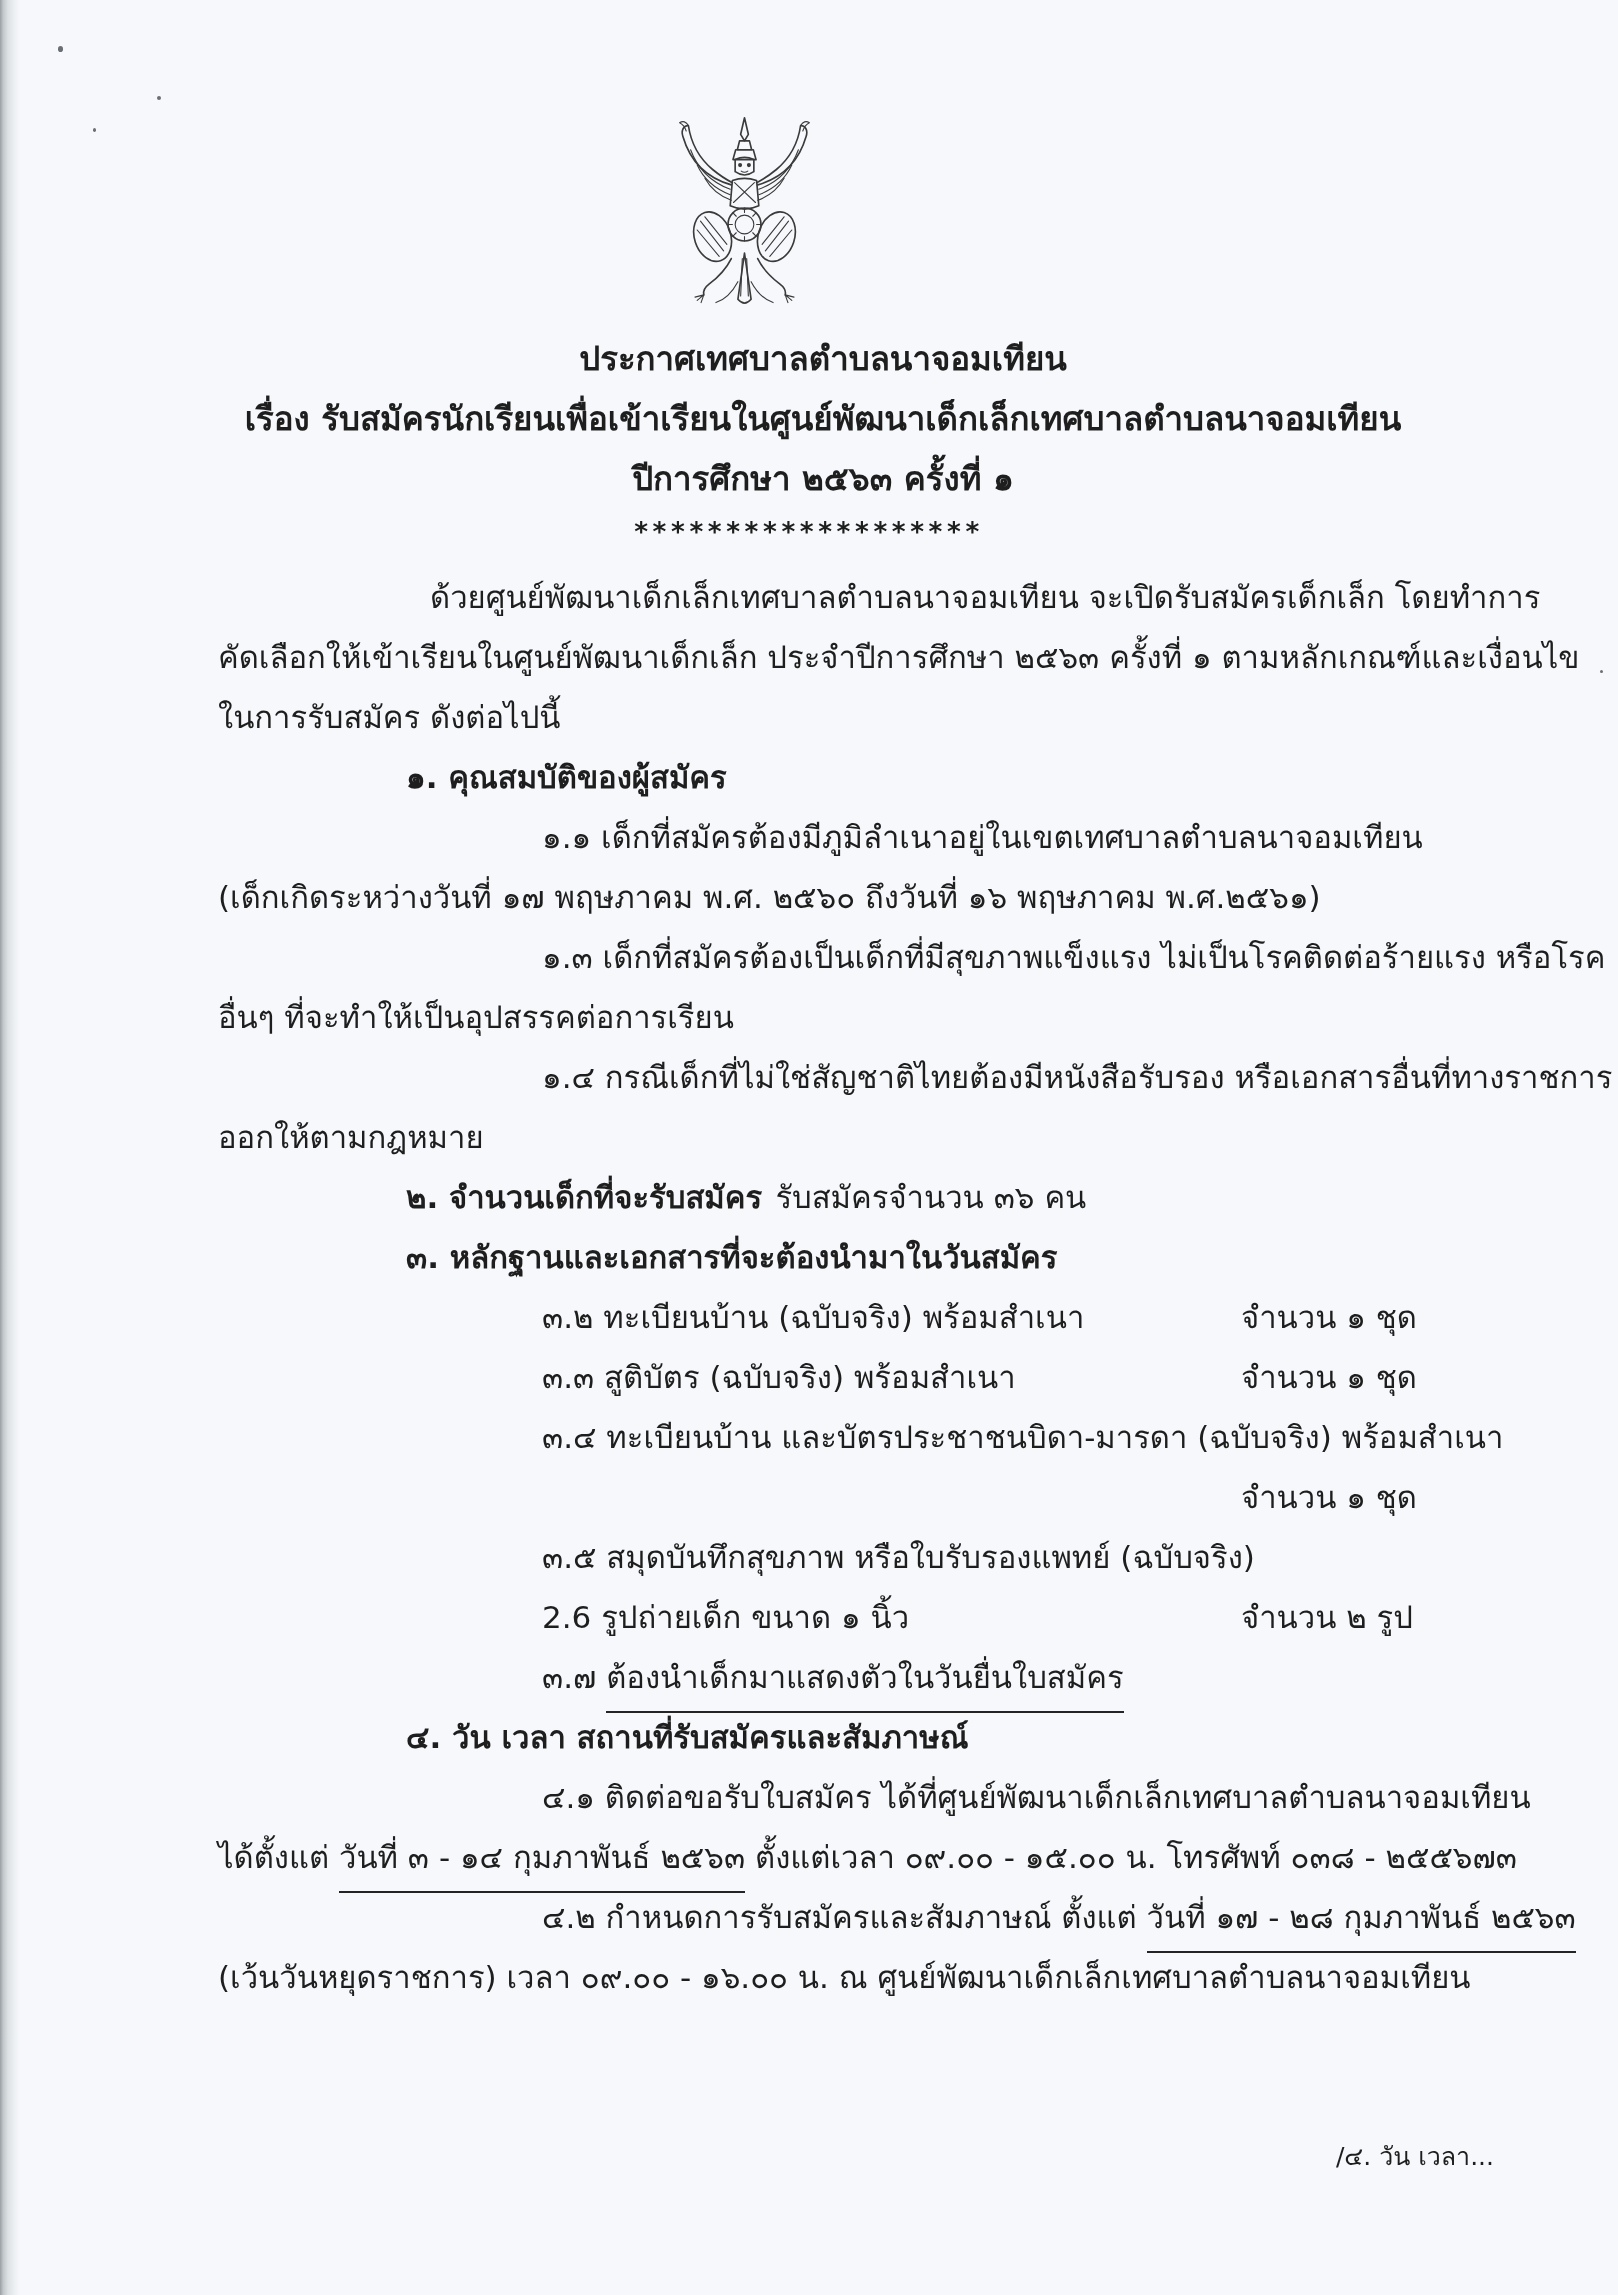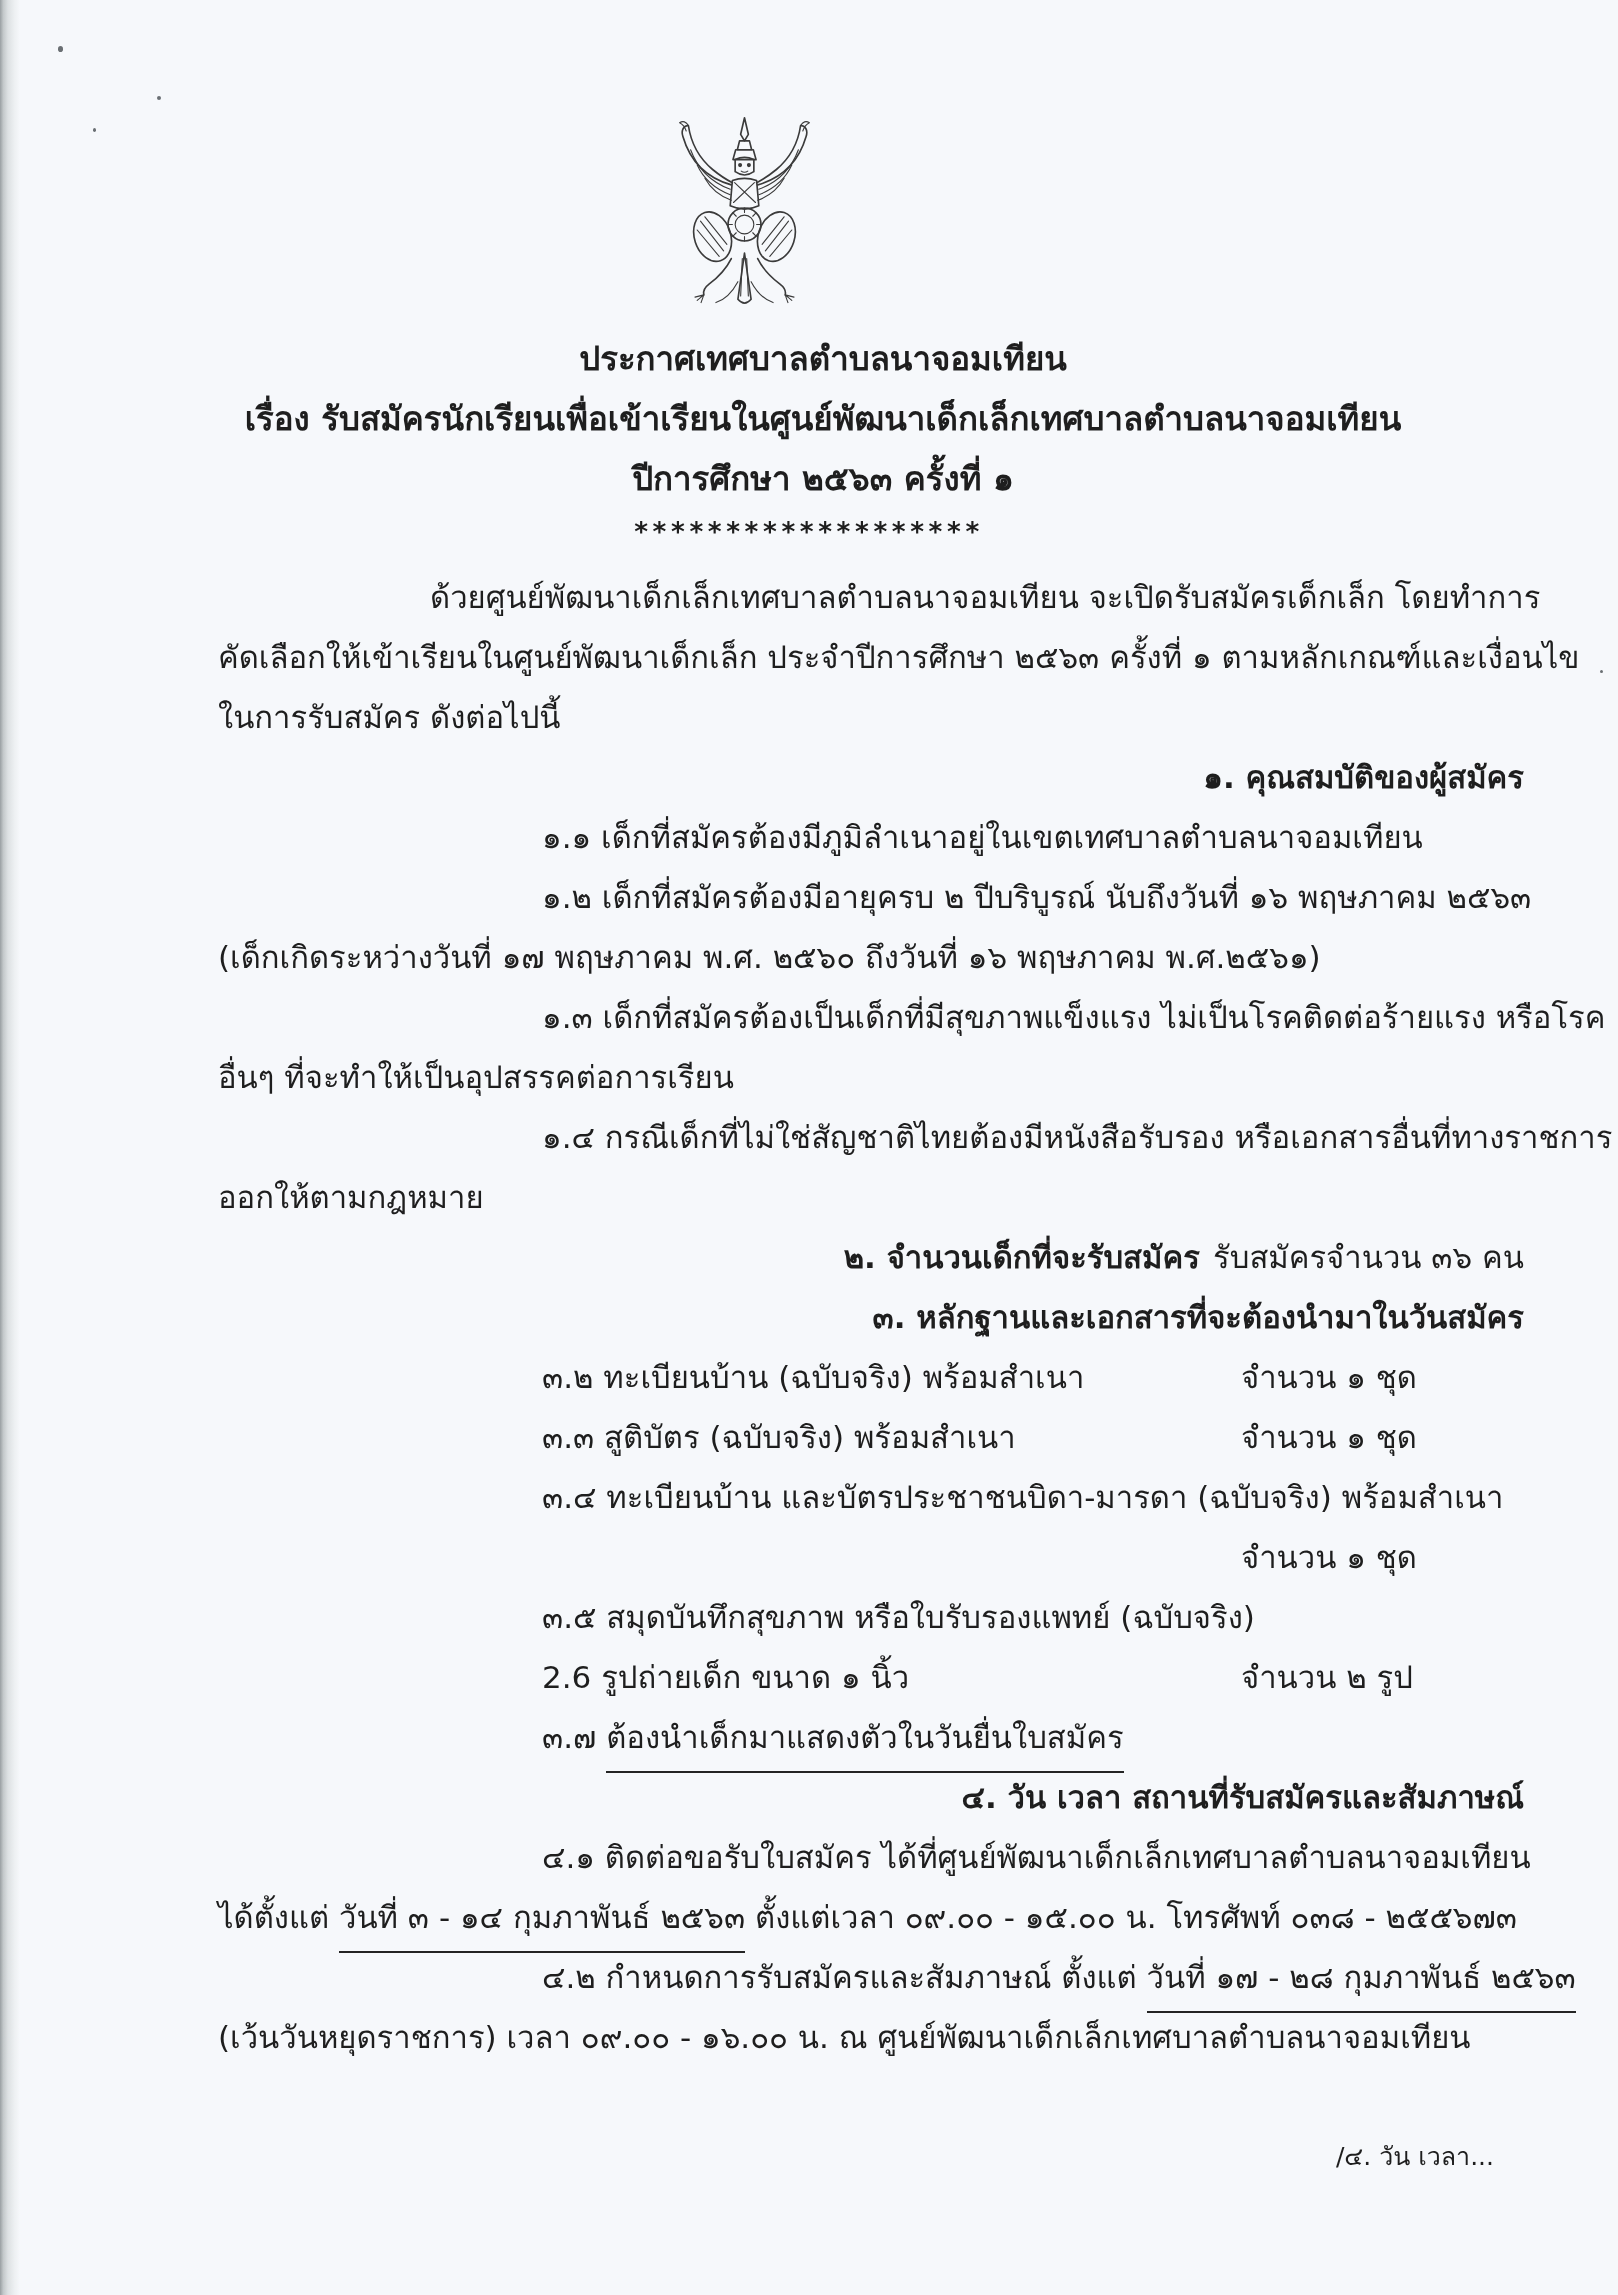"๑. คุณสมบัติของผู้สมัคร" .ind-h { text-align: right -> none }
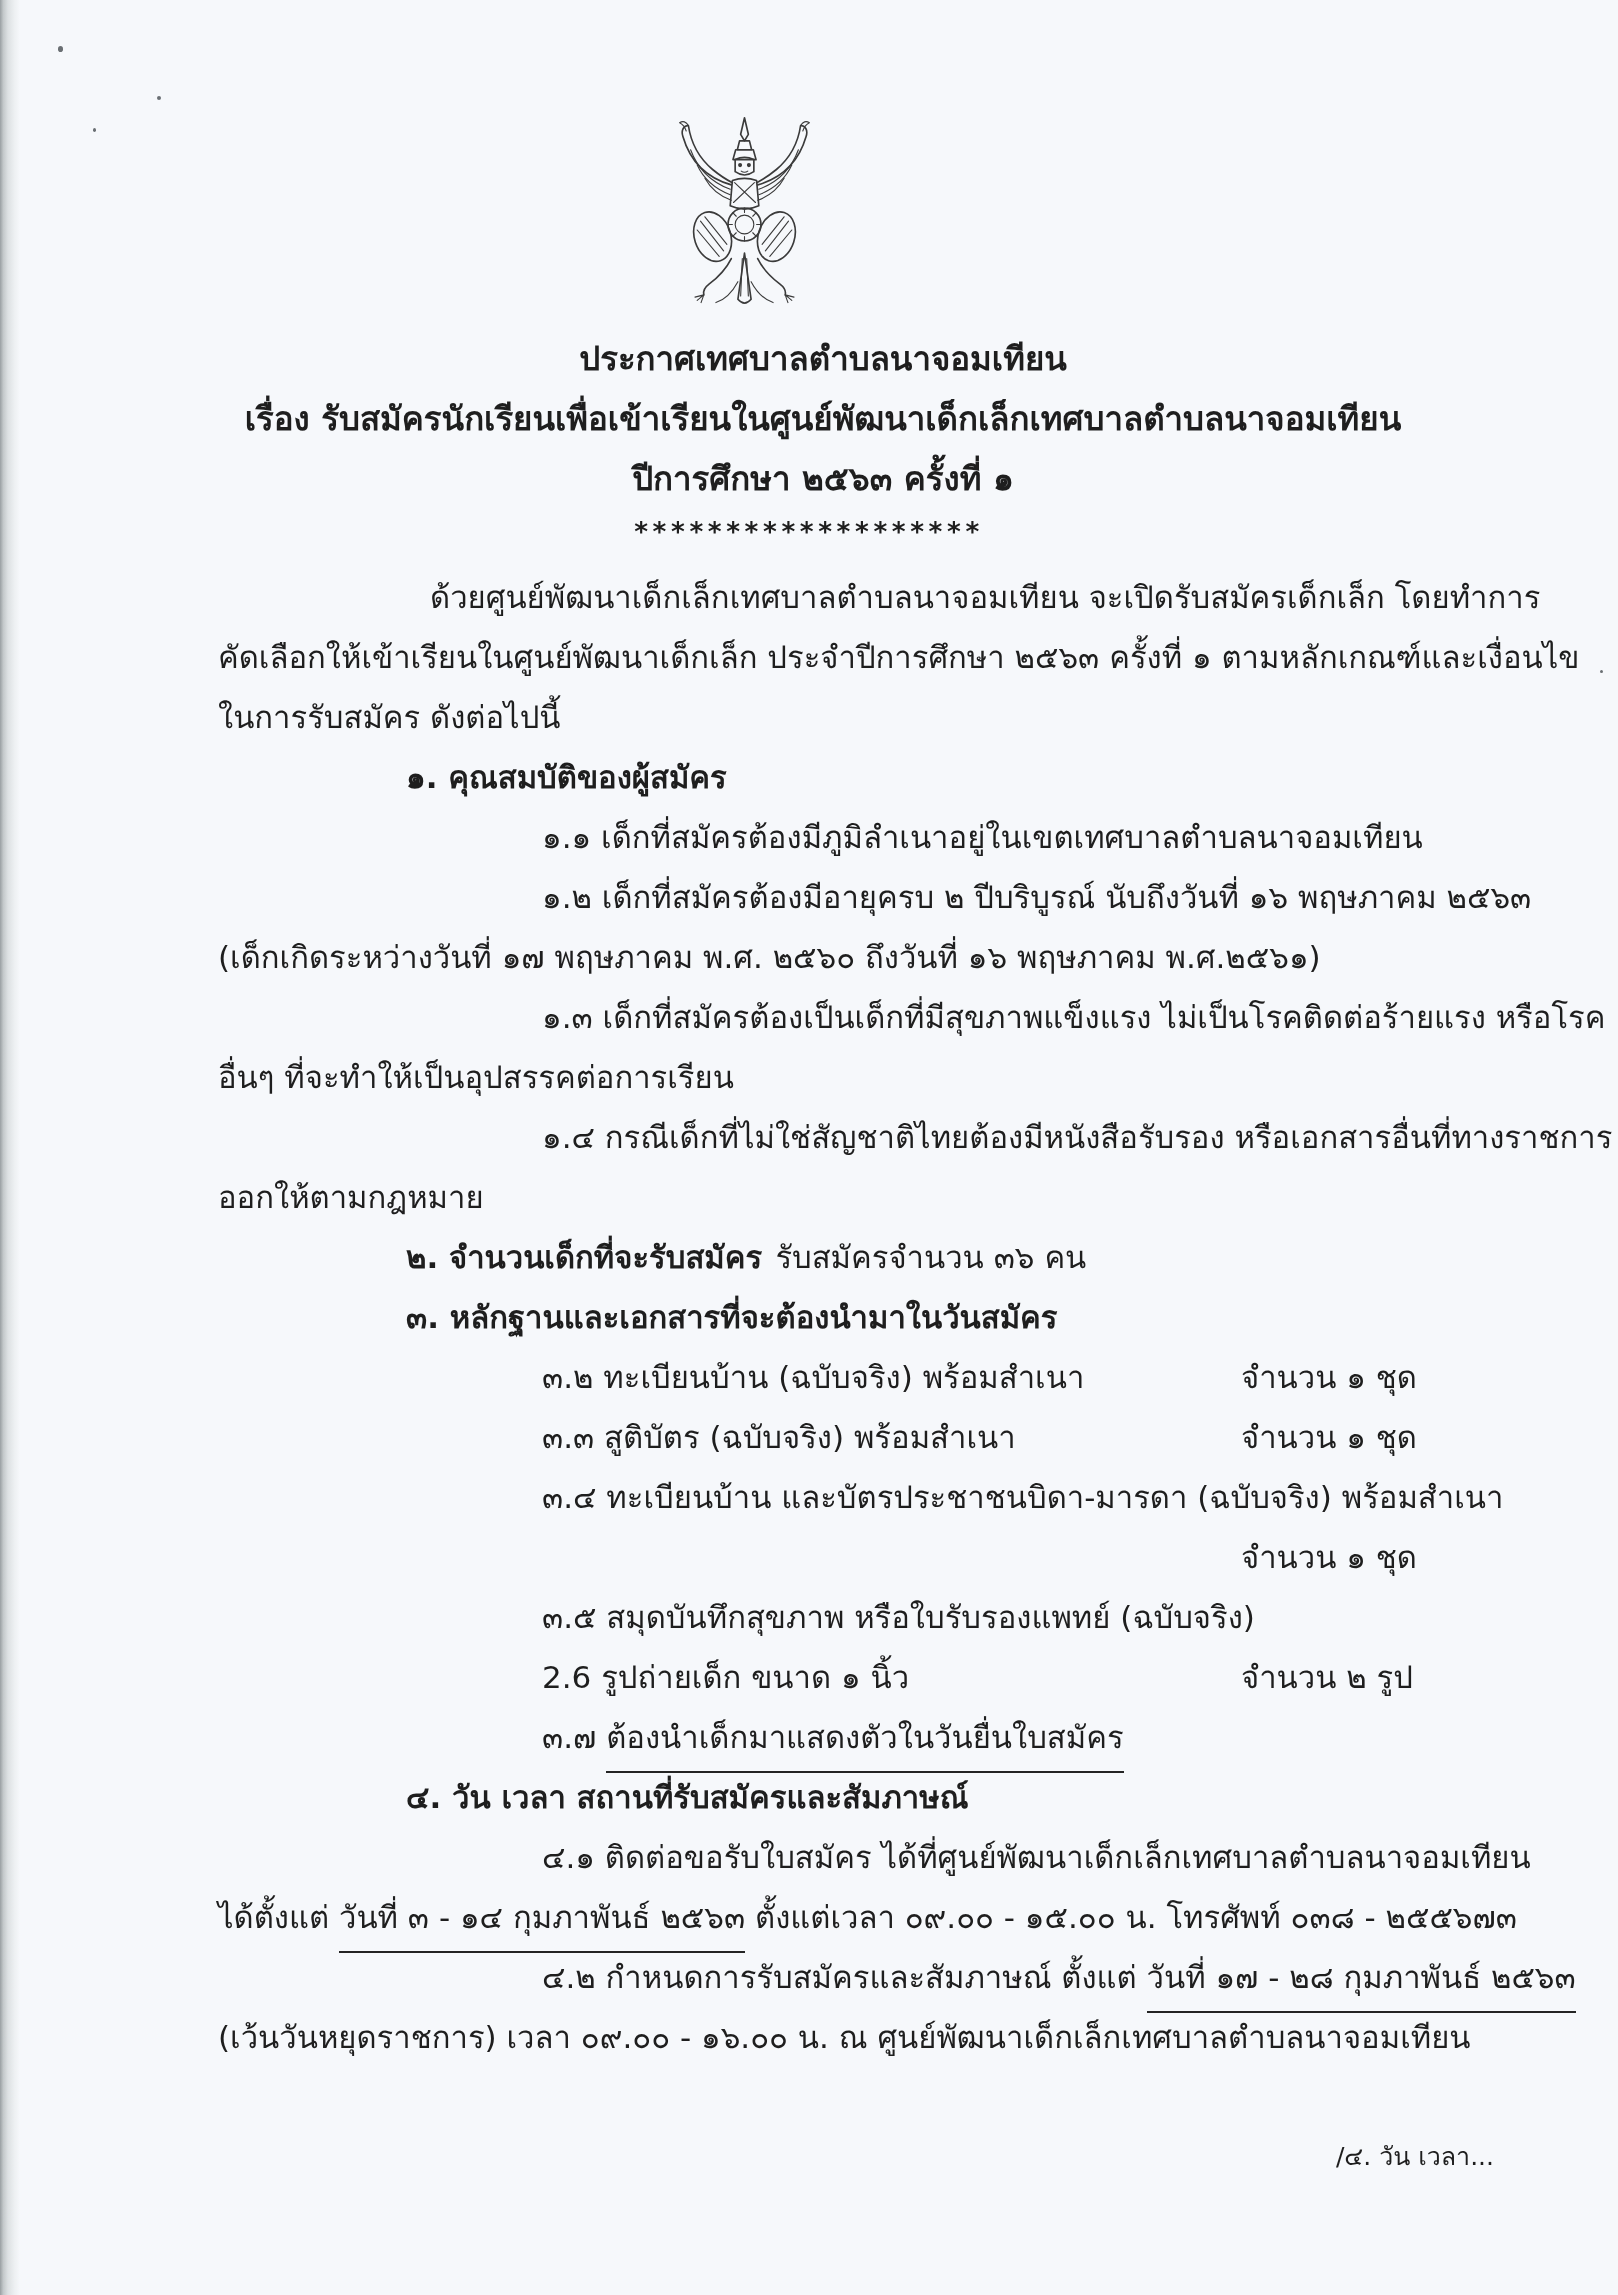"๑.๒ เด็กที่สมัครต้องมีอายุครบ ๒" div.ln { html: <div>๑.๒ เด็กที่สมัครต้องมีอายุครบ ๒ ปีบริบูรณ์ นับถึงวันที่ ๑๖ พฤษภาคม ๒๕๖๓</div> -> none }
